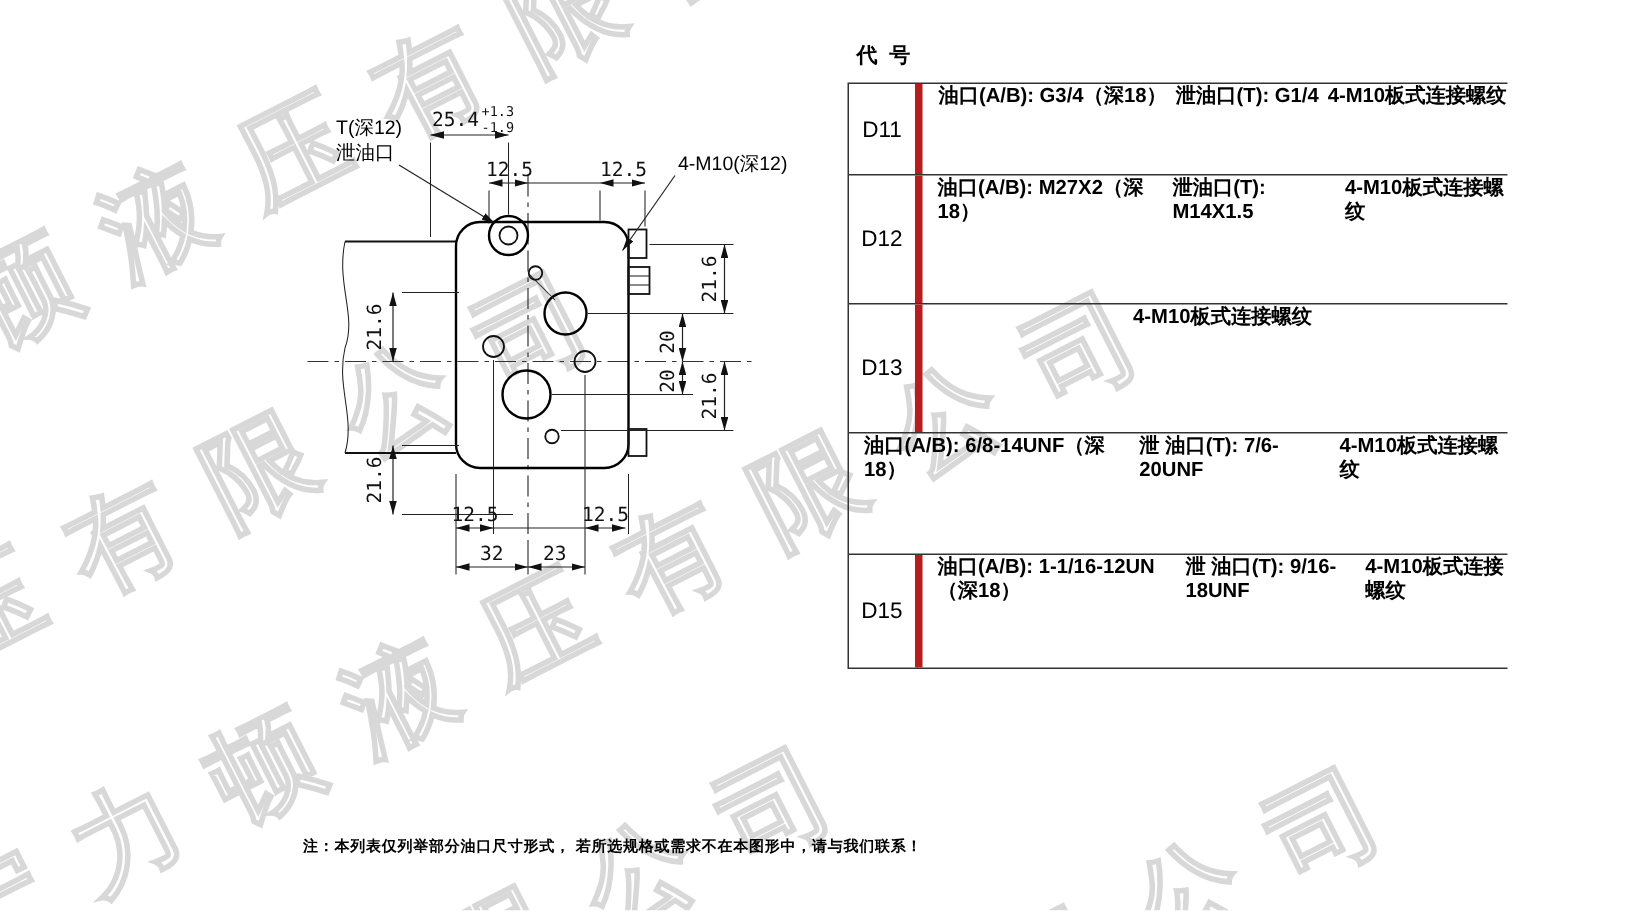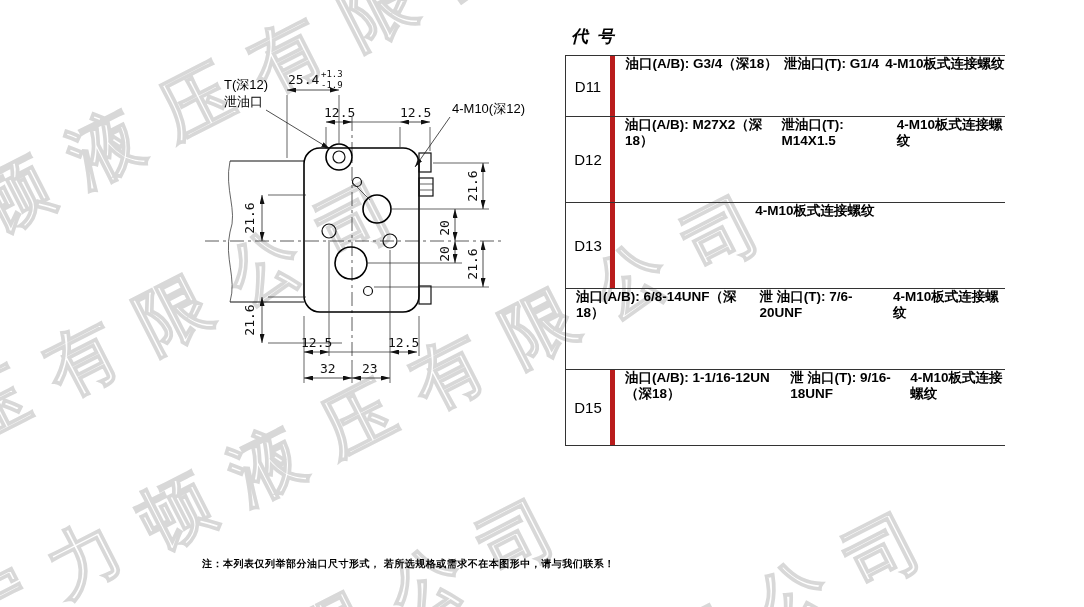"代 号" .spec-header { font-size: 17px -> 14px; font-style: italic -> none }
